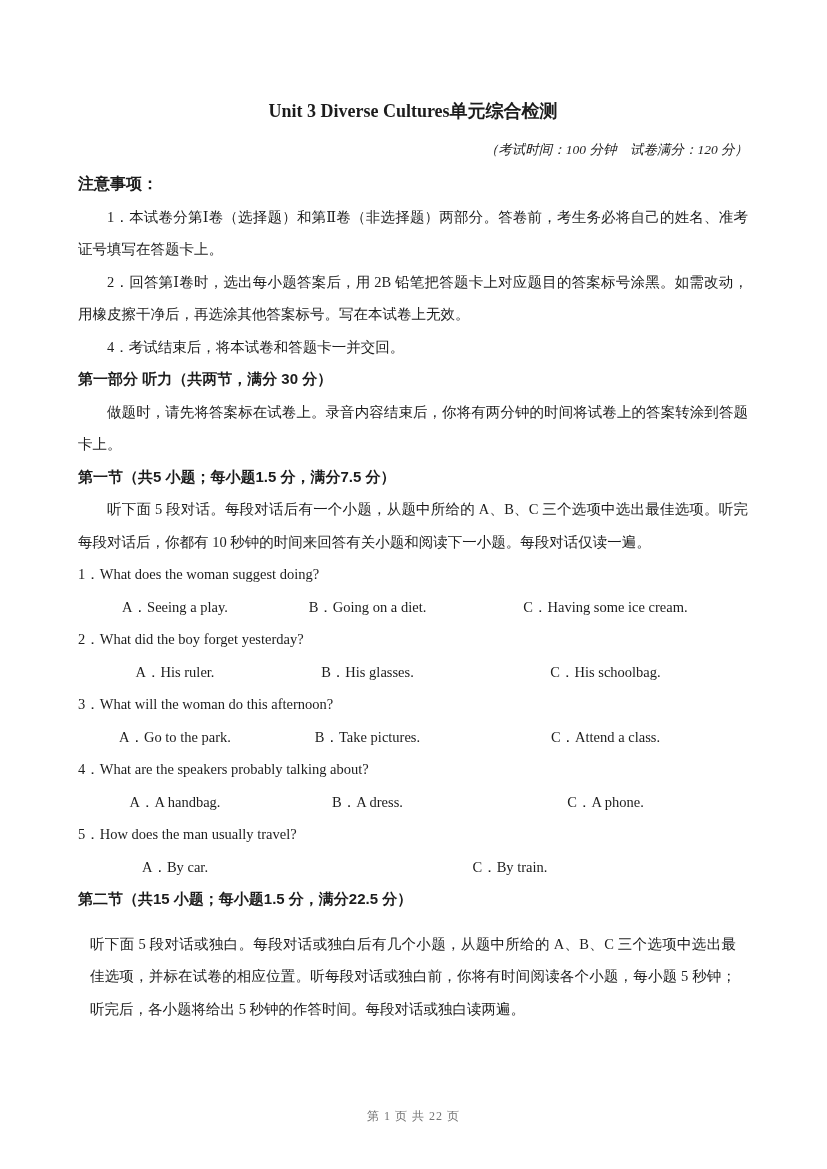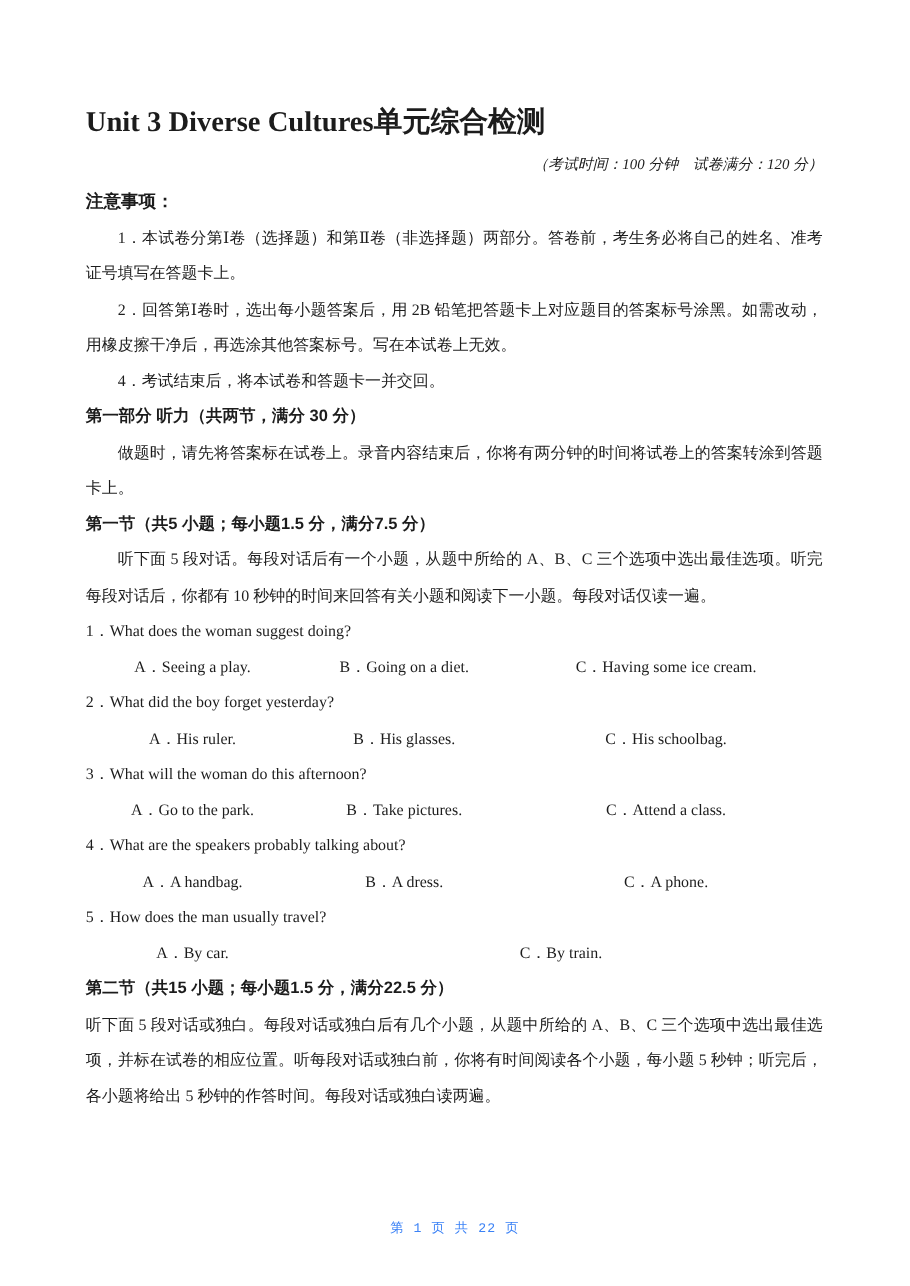"Unit 3 Diverse Cultures单元综合检测" .doc-title { font-size: 26px -> 18px; text-align: none -> center }
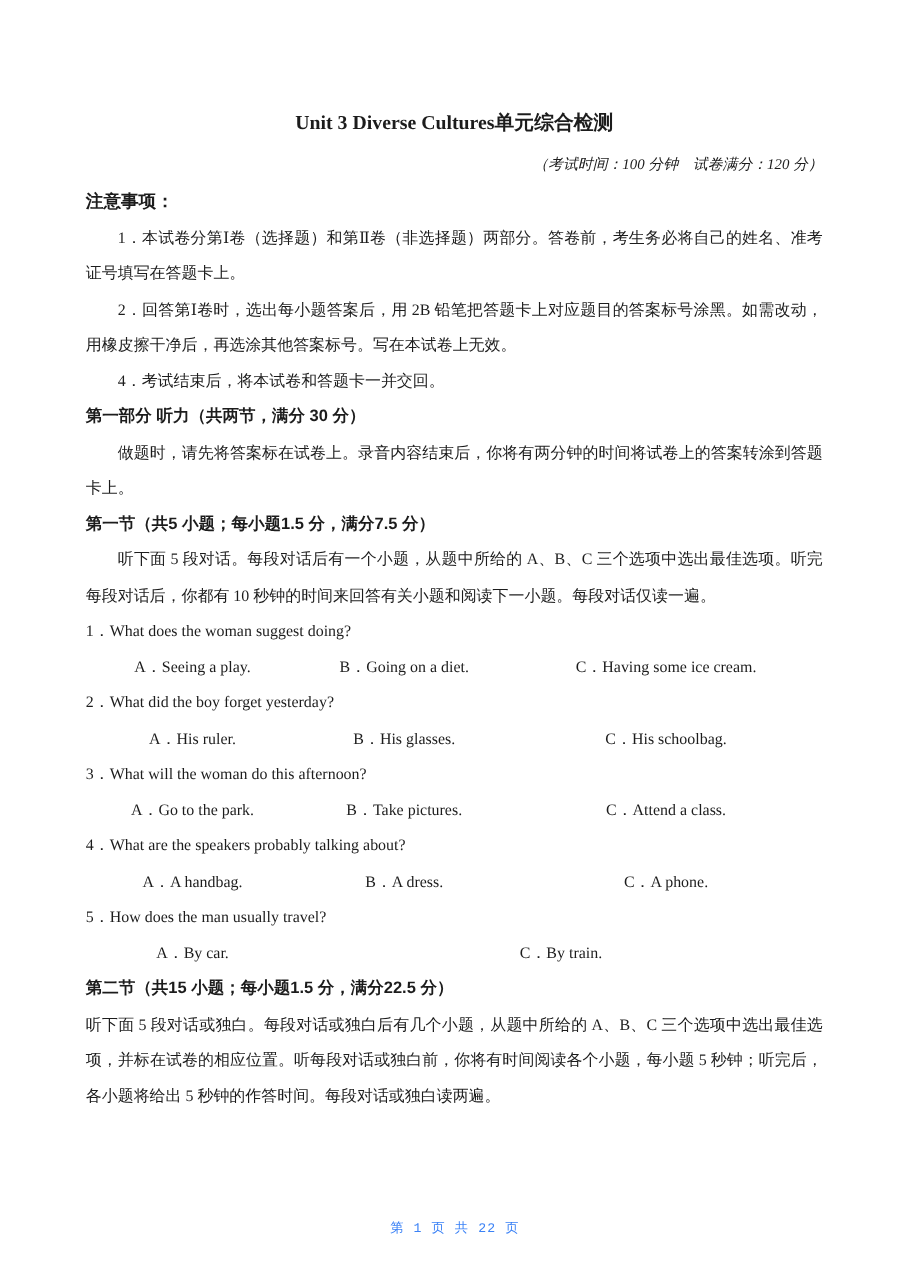"听下面 5 段对话或独白。每段对话或独白后有几个小题，从题中所给的 A、B、C" .flush { margin: 0 -> 12px }
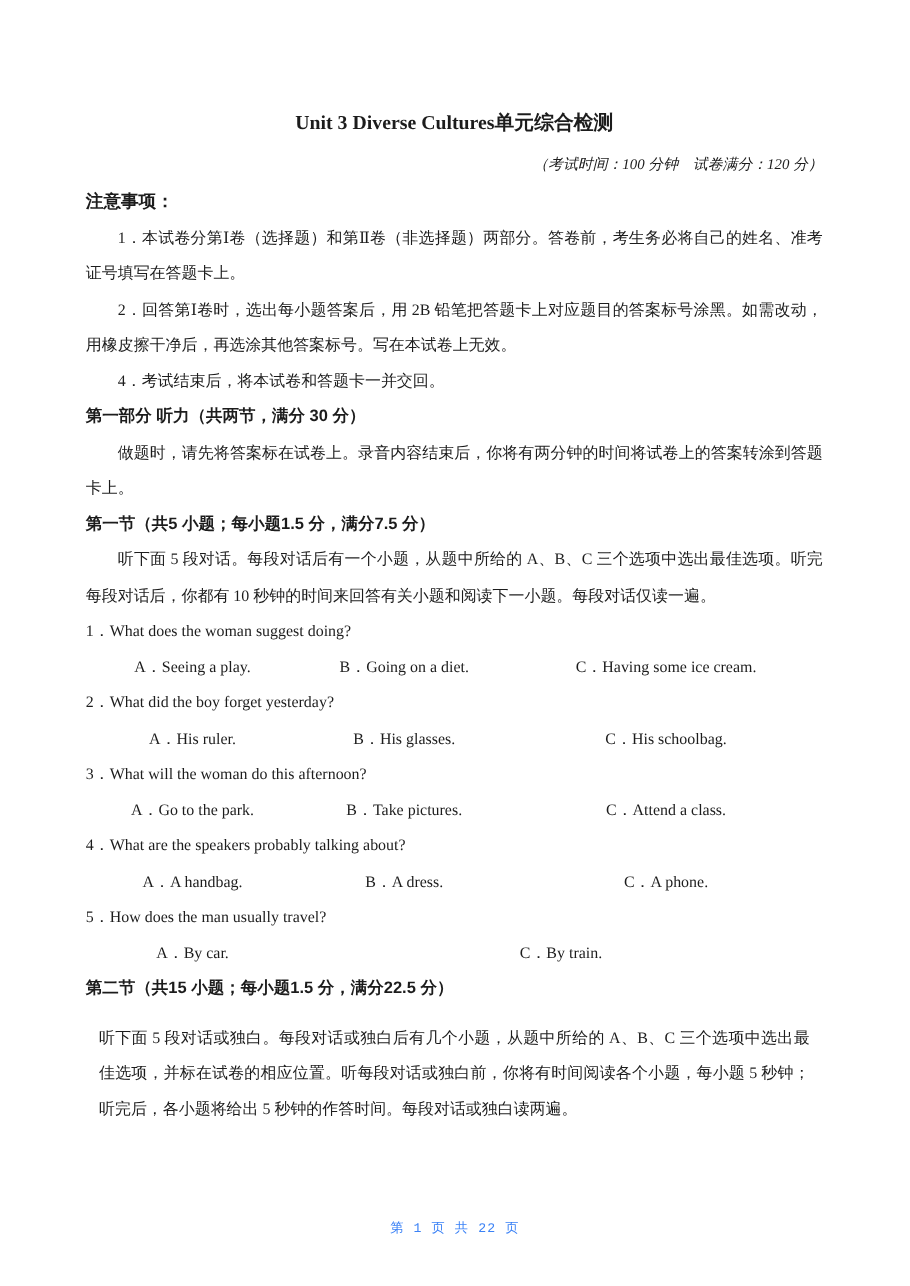"第 1 页 共 22" .page-footer { color: #3b82f6 -> #737373; font-family: Liberation Mono, monospace -> none }
